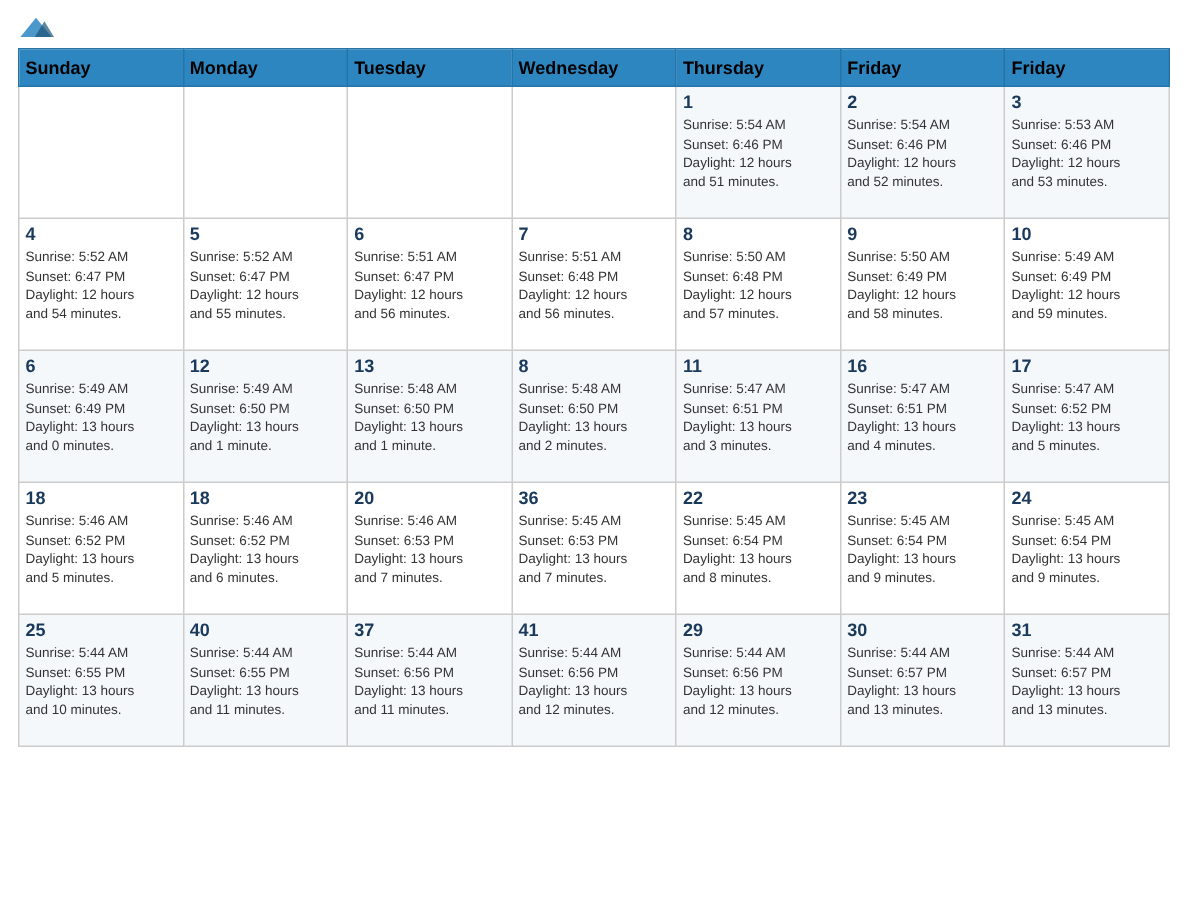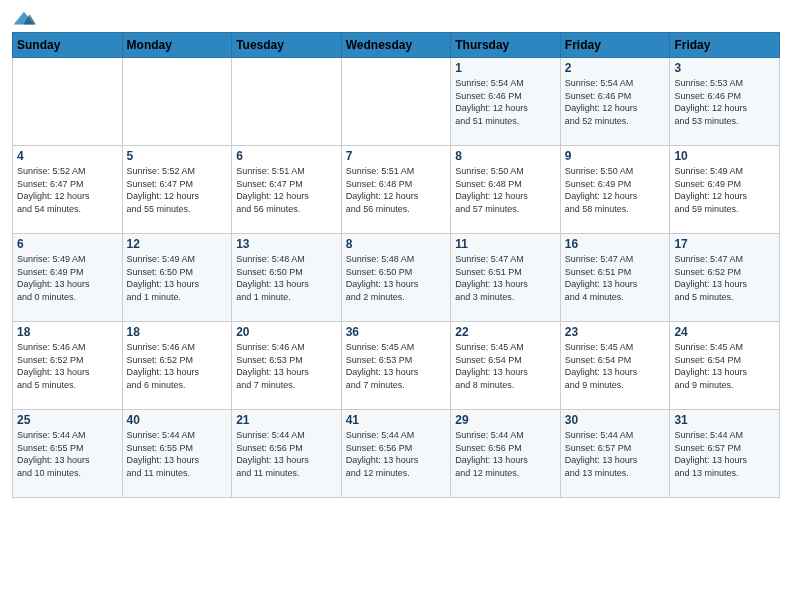"21" span.day-num { text: 21 -> 37 }
